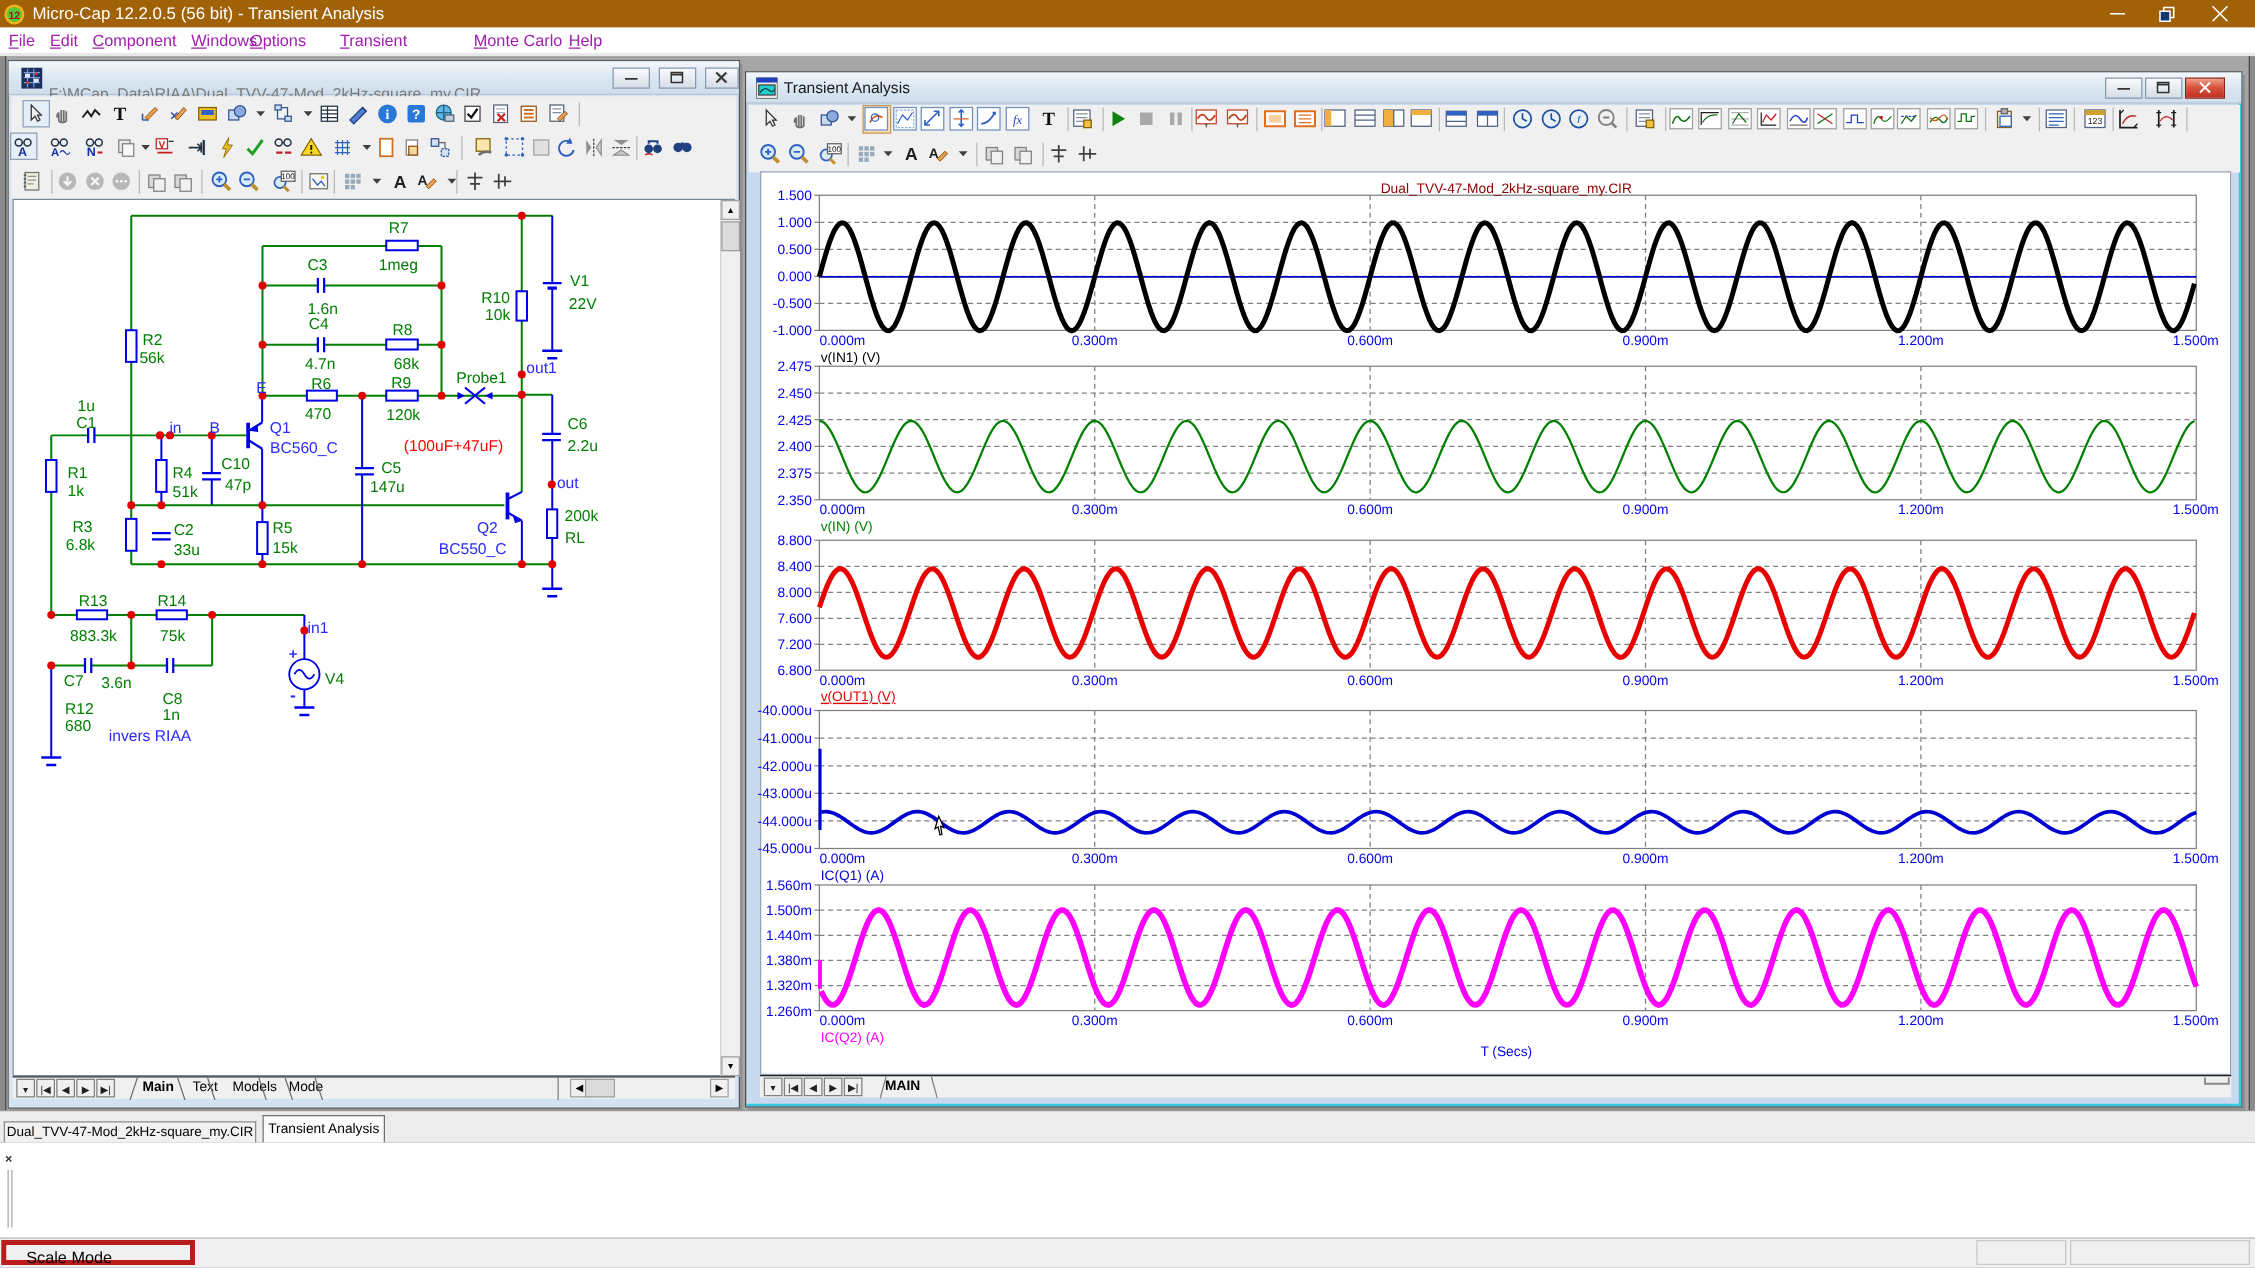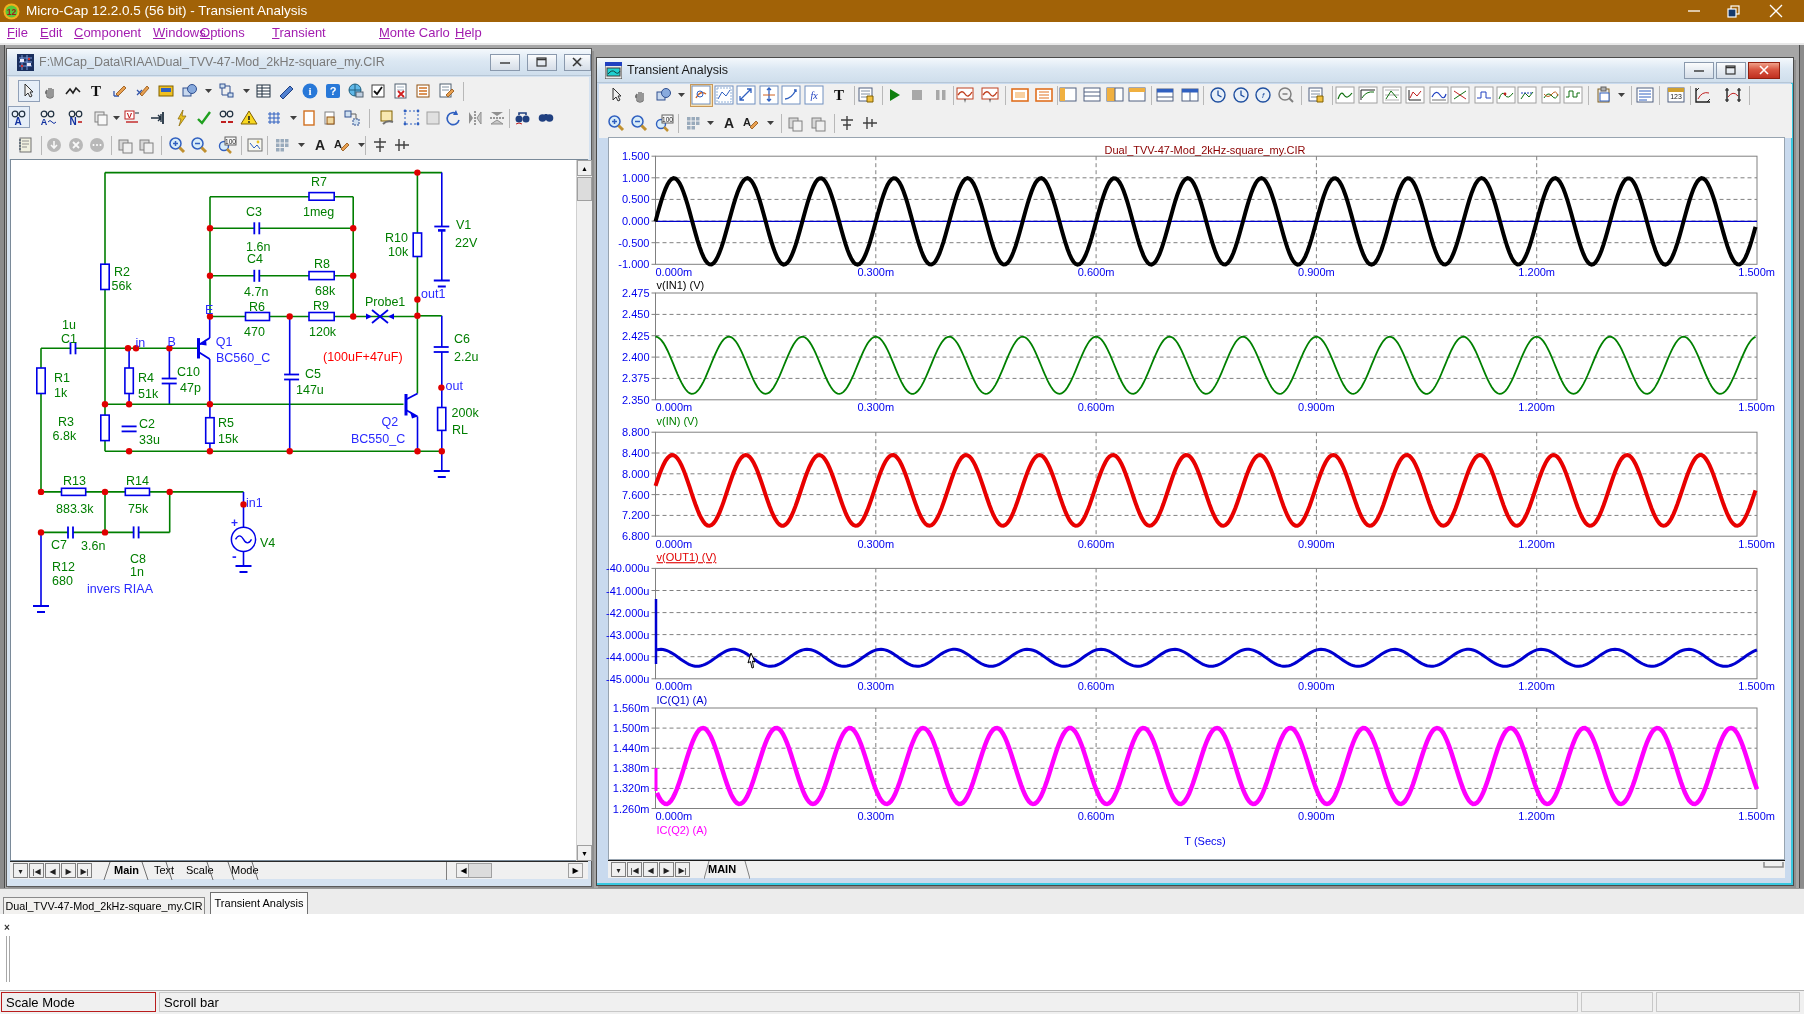"F:\MCap_Data\RIAA\Dual_TVV-47-Mod_2kHz-s" span.abs { top: 6px -> 19px }
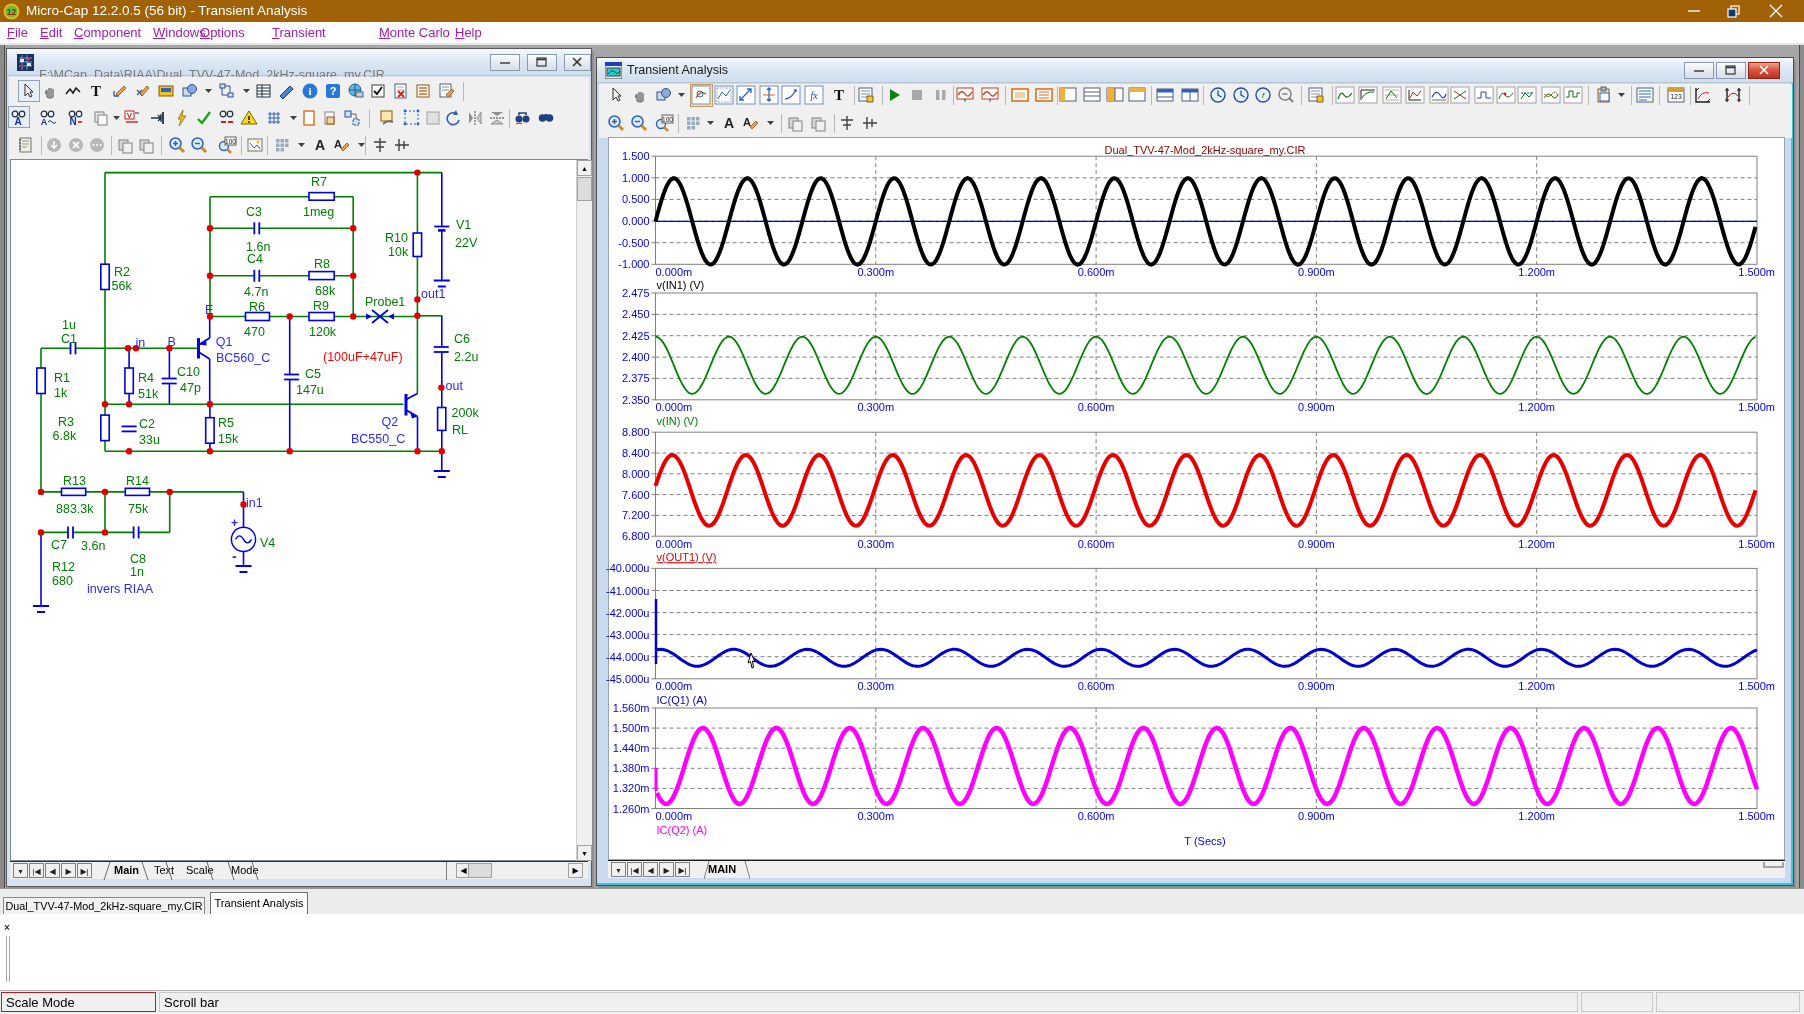"Scale" span.abs { text: Scale -> Models }
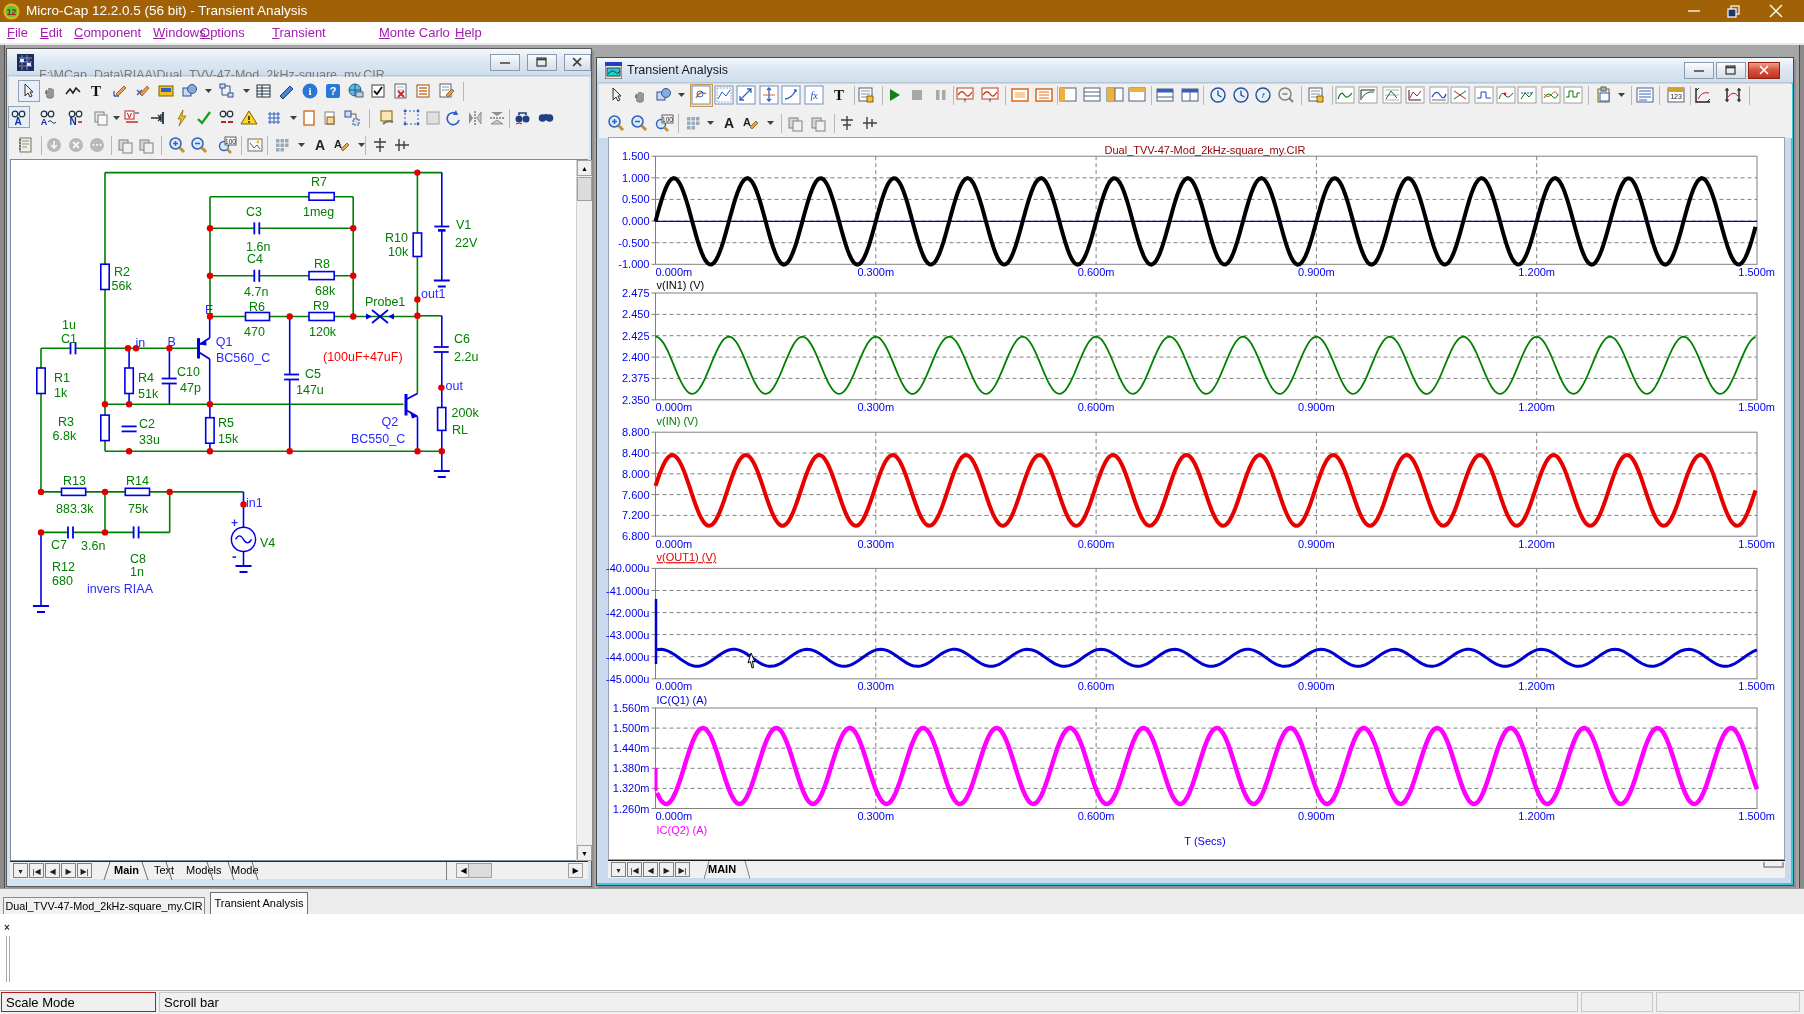"Scale Mode" div.abs { border: 1px solid #b91c1c -> 4px solid #b91c1c; padding: 2px 4px -> 2px 16px }
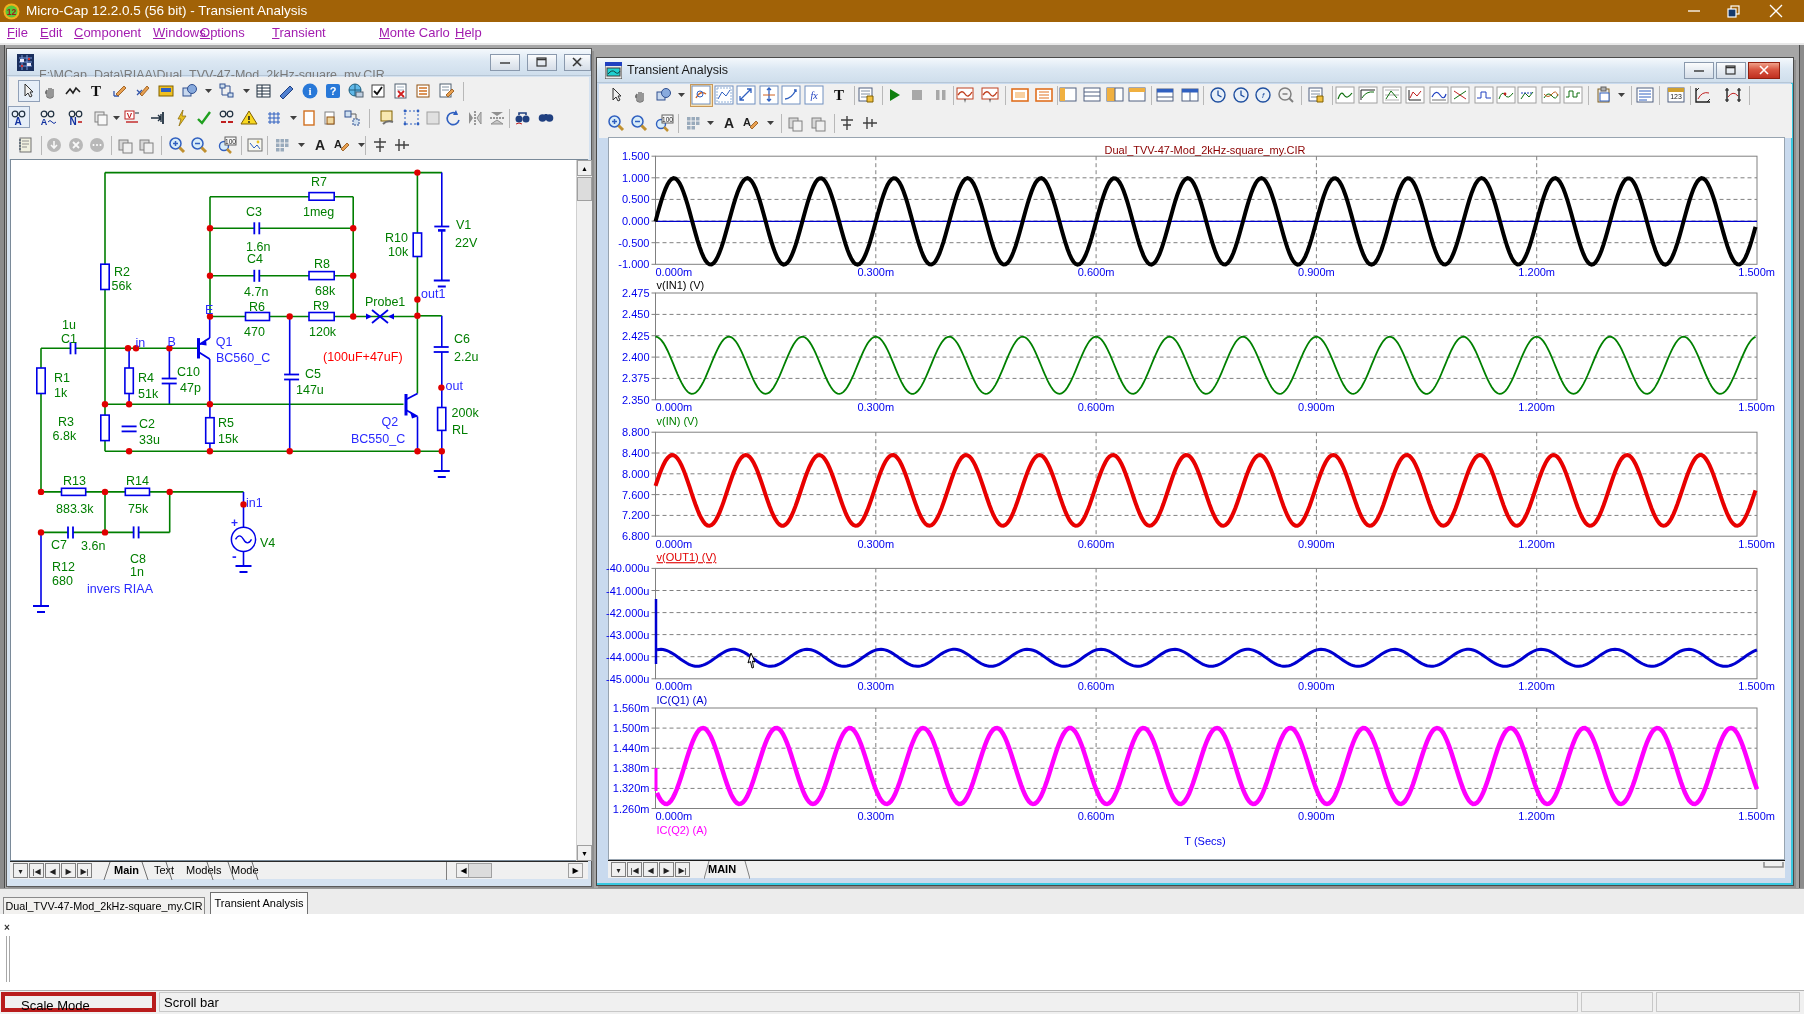"Scroll bar" div.abs { html: <div>Scroll bar</div> -> none }
